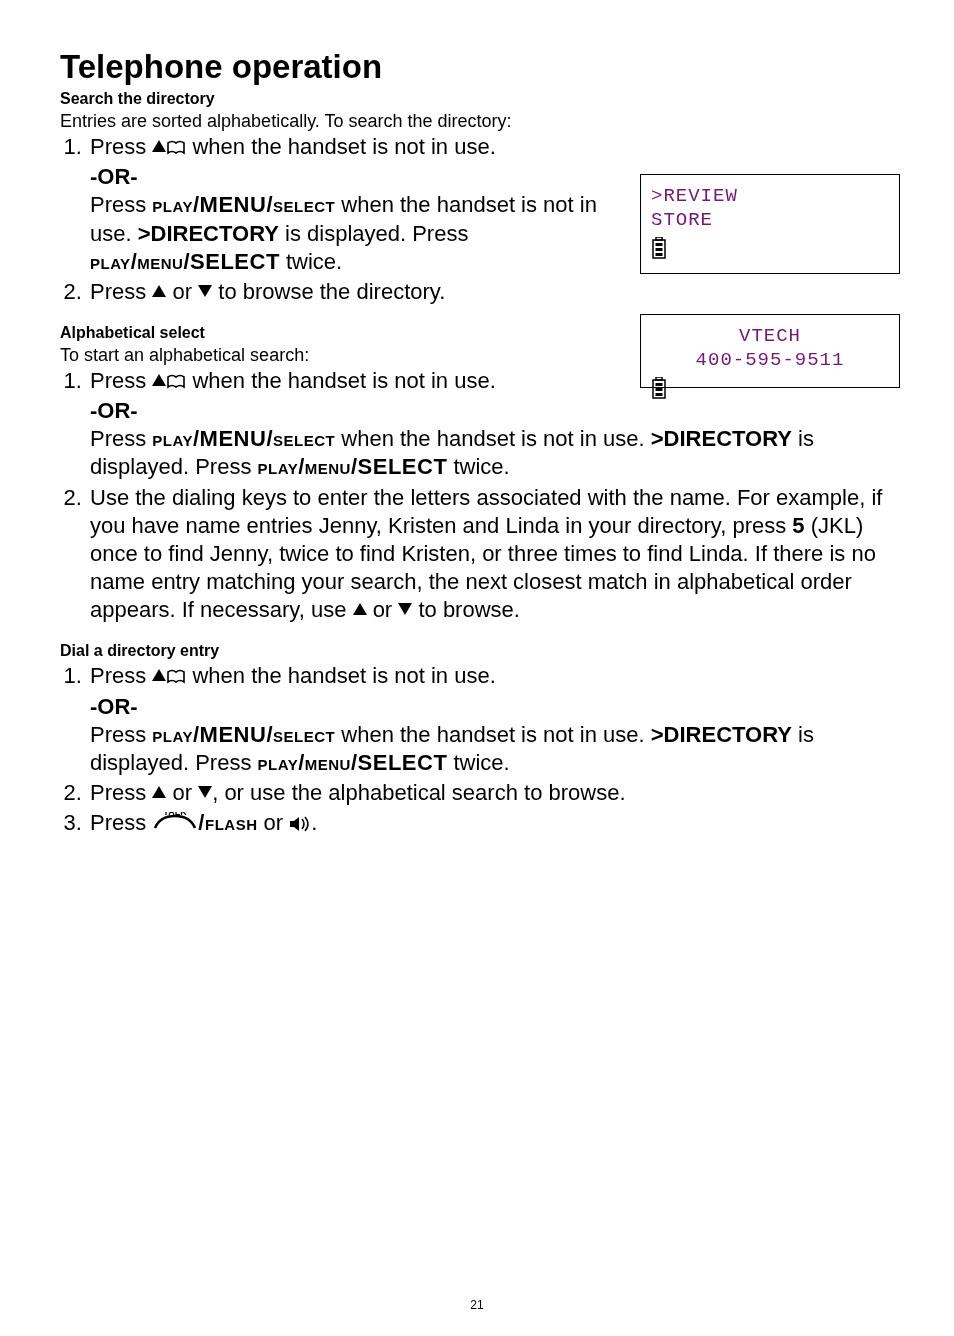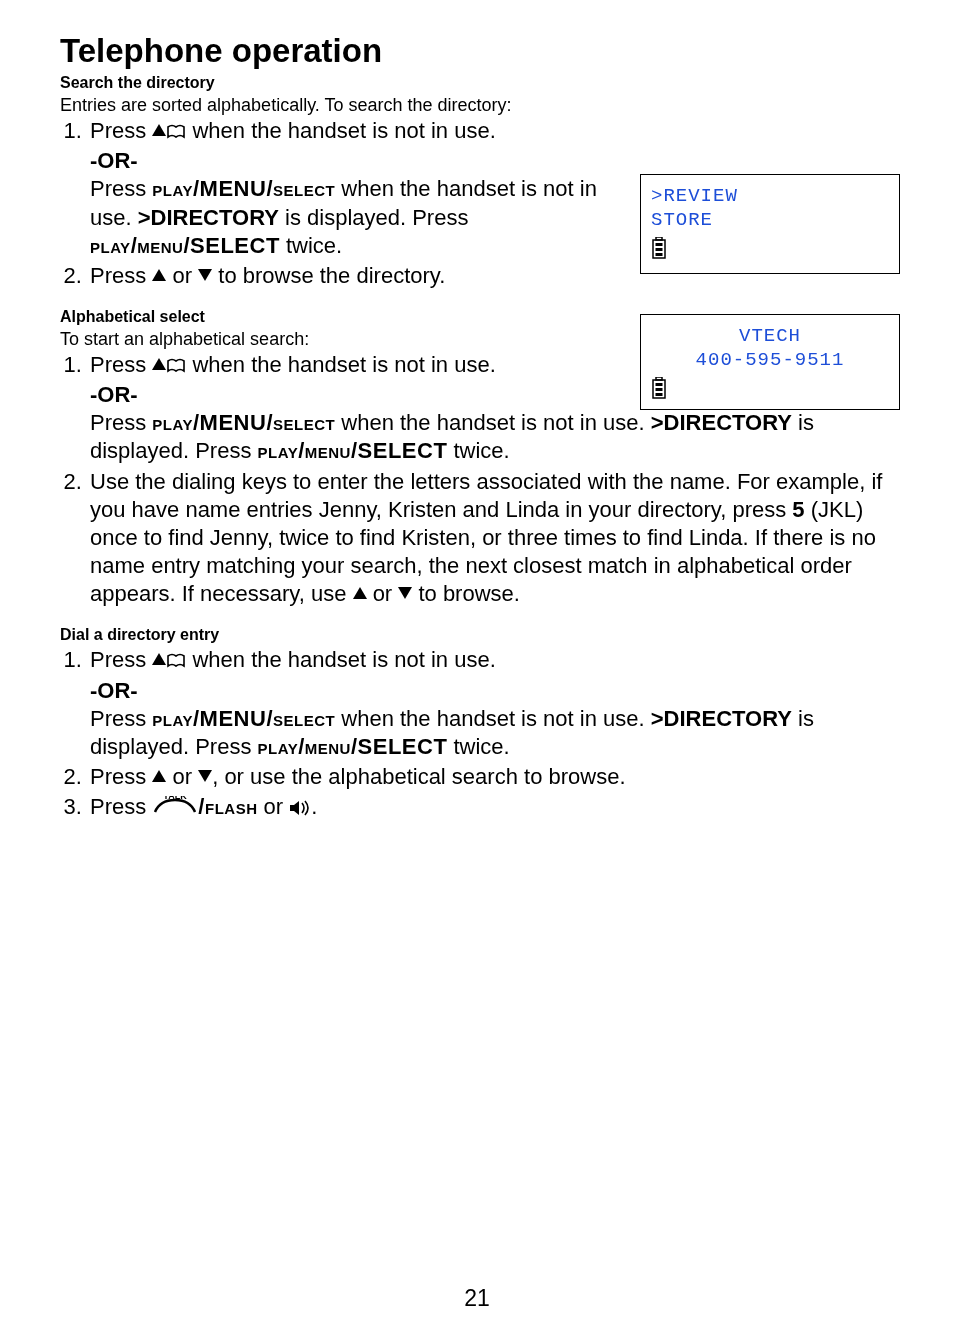"Telephone operation" .h1 { margin: 0 0 4px 0 -> 16px 0 4px 0 }
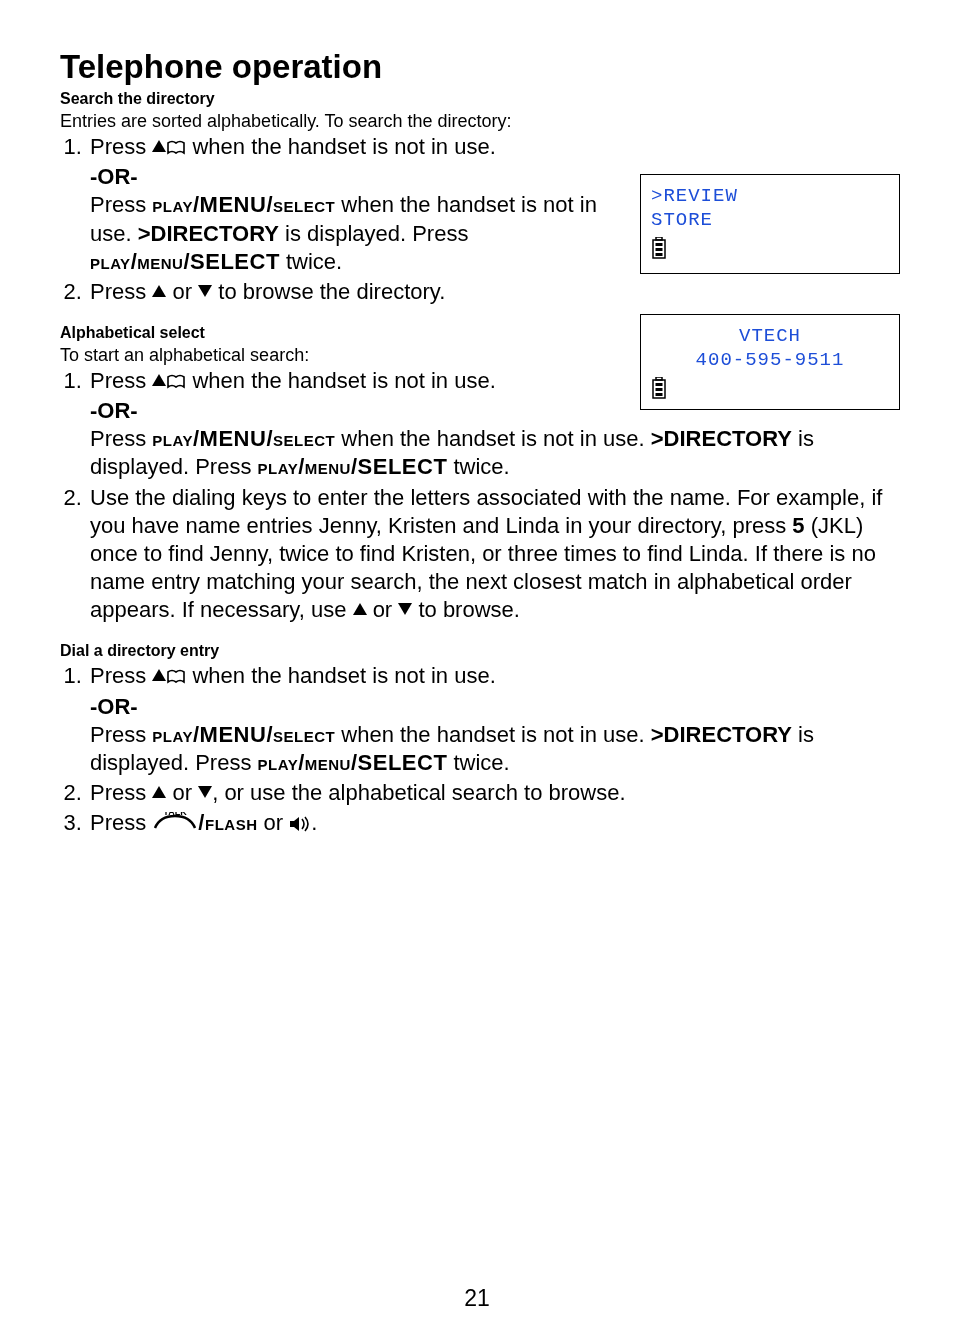">REVIEW" .lcd-line { color: #1d4ed8 -> #701a75 }
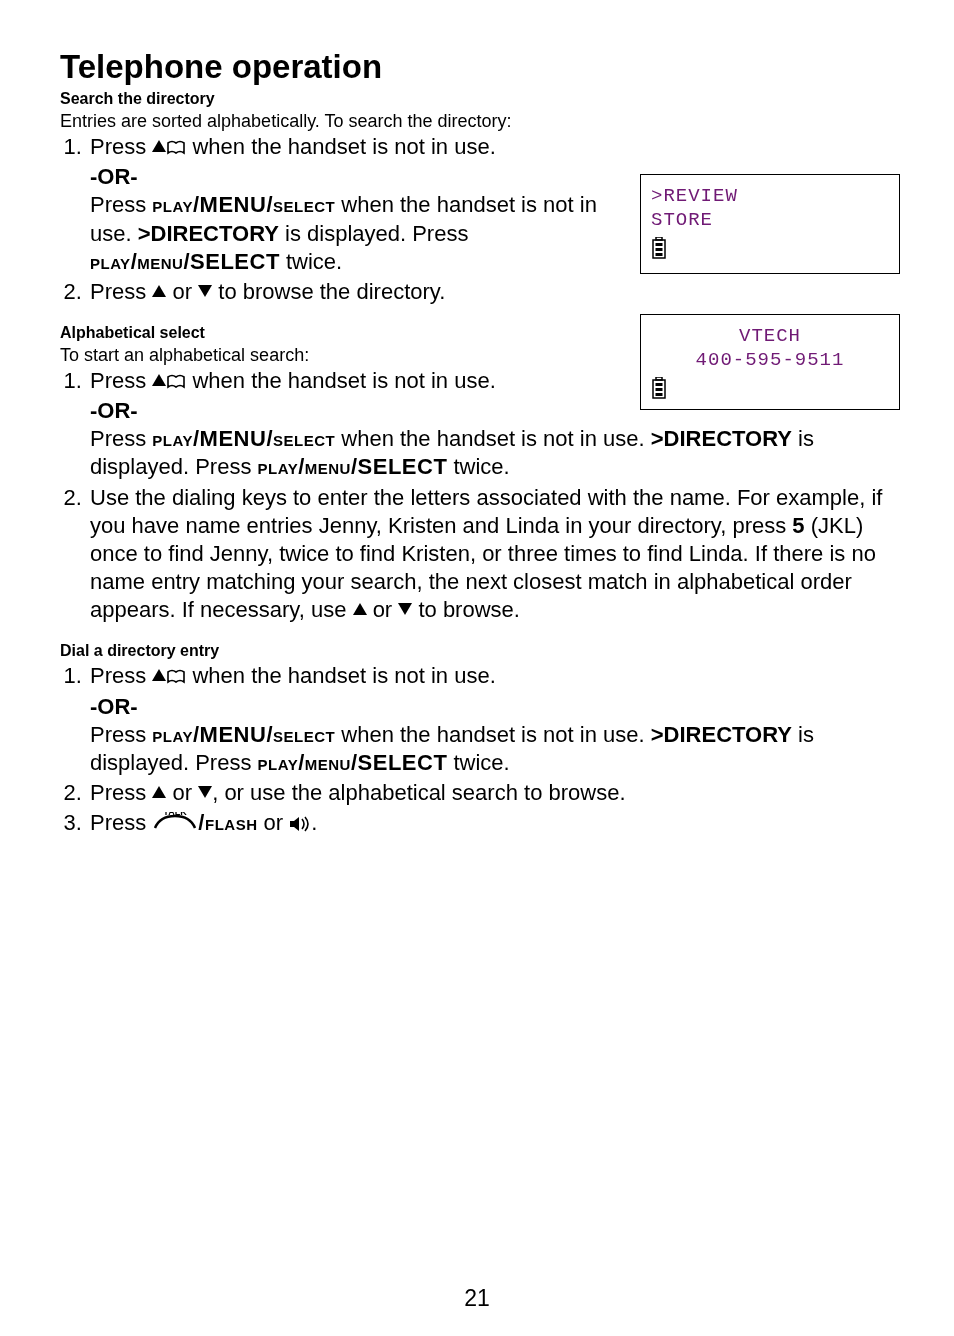"VTECH" .lcd-bottom { height: 96px -> 74px }
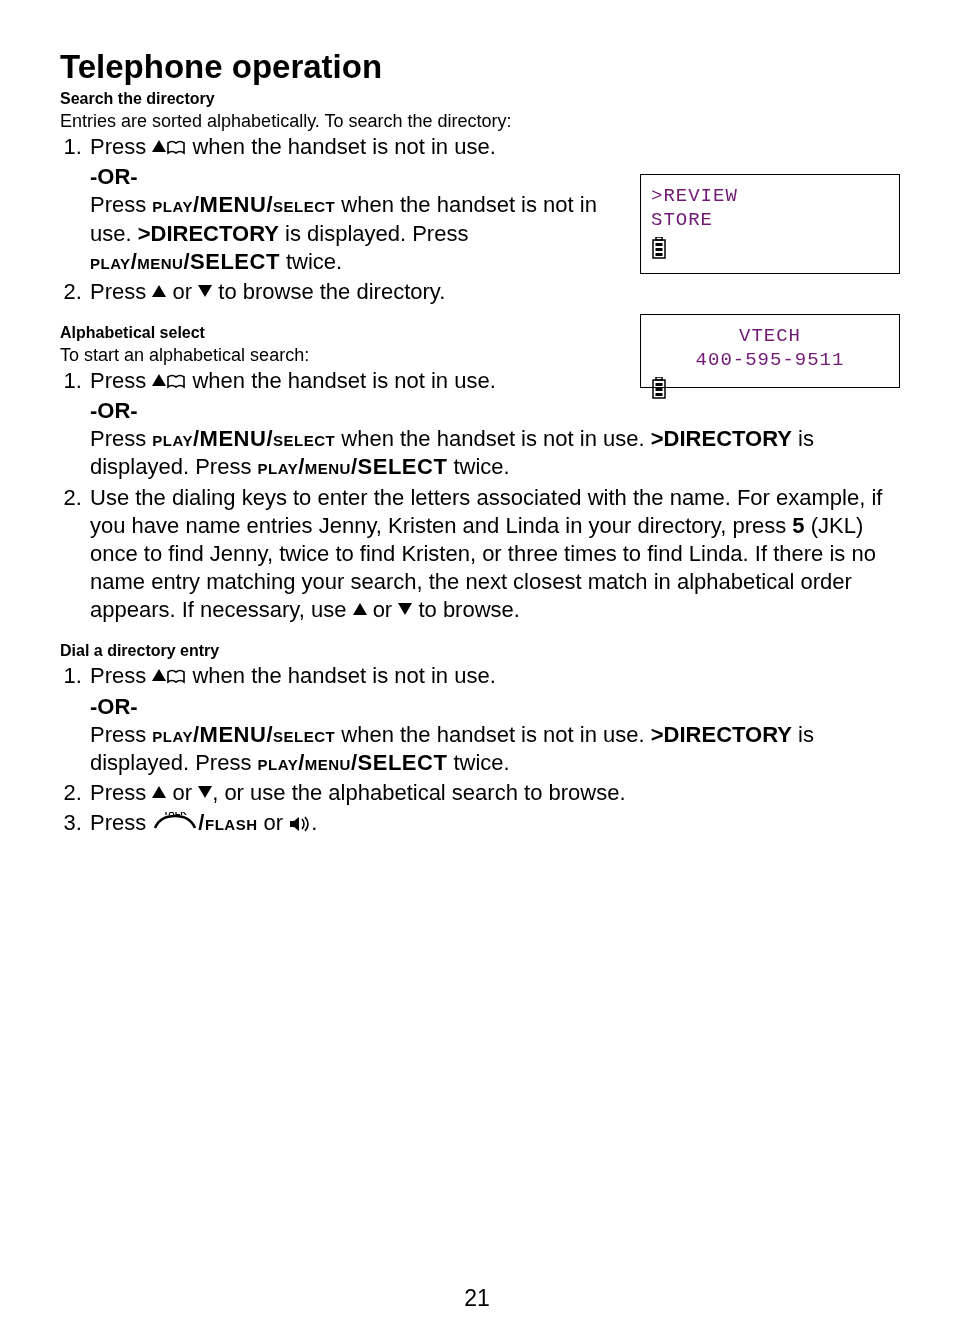"21" .page-num { font-size: 23px -> 12px }
